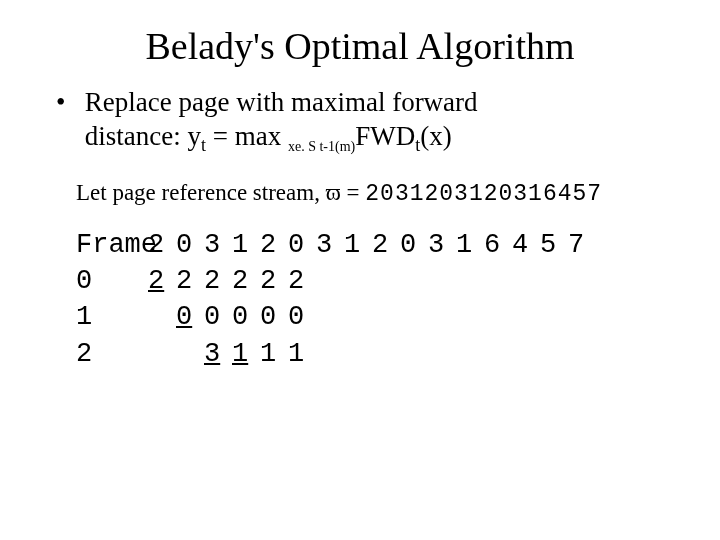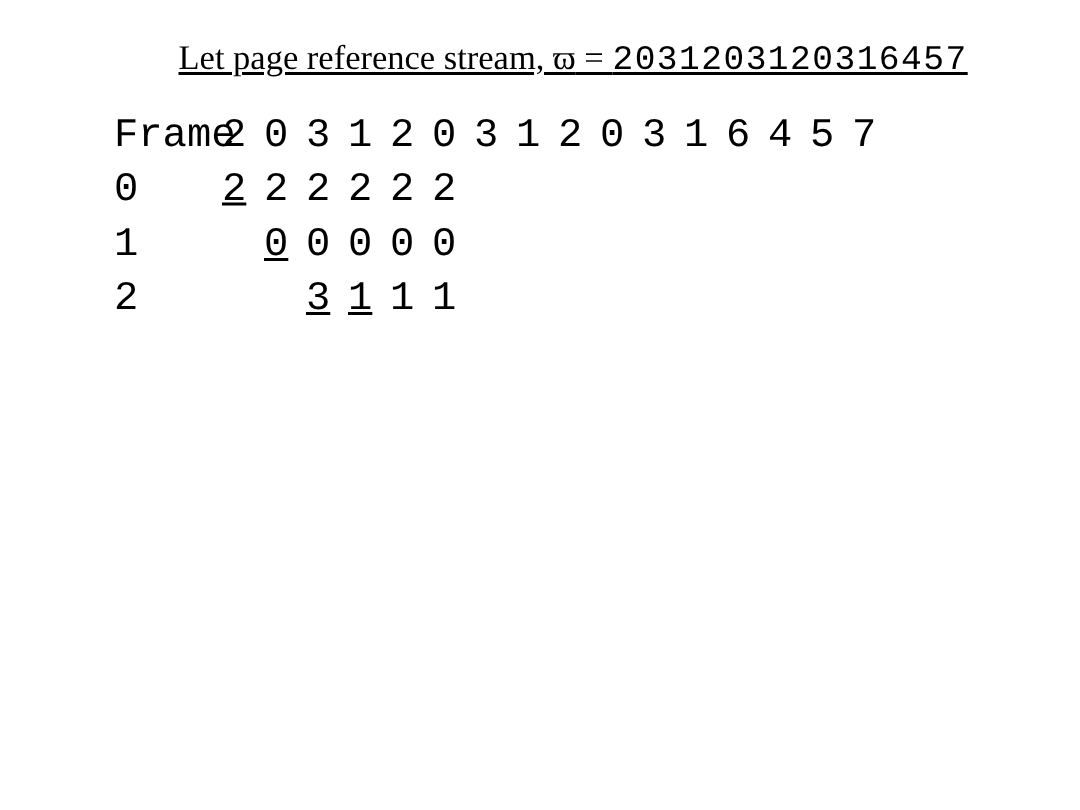"Belady's Optimal Algorithm" h1 { html: none -> <h1>Belady's Optimal Algorithm</h1> }
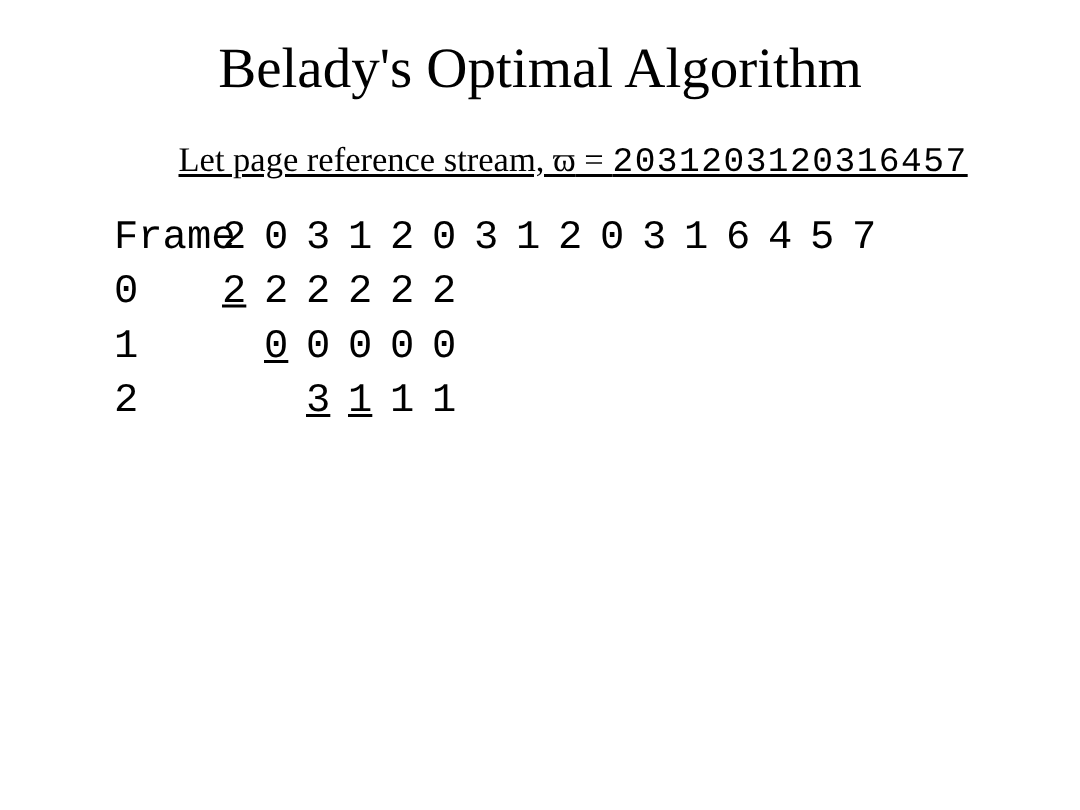"• Replace page with maximal" div.bullet { html: none -> <div> <span>•</span> <span> <span>Replace page with maximal forward</span><br> <span>distance: y</span><span>t</span><span> = max </span><span>xe. S t-1(m)</span><span>FWD</span><span>t</span><span>(x)</span> </span> </div> }
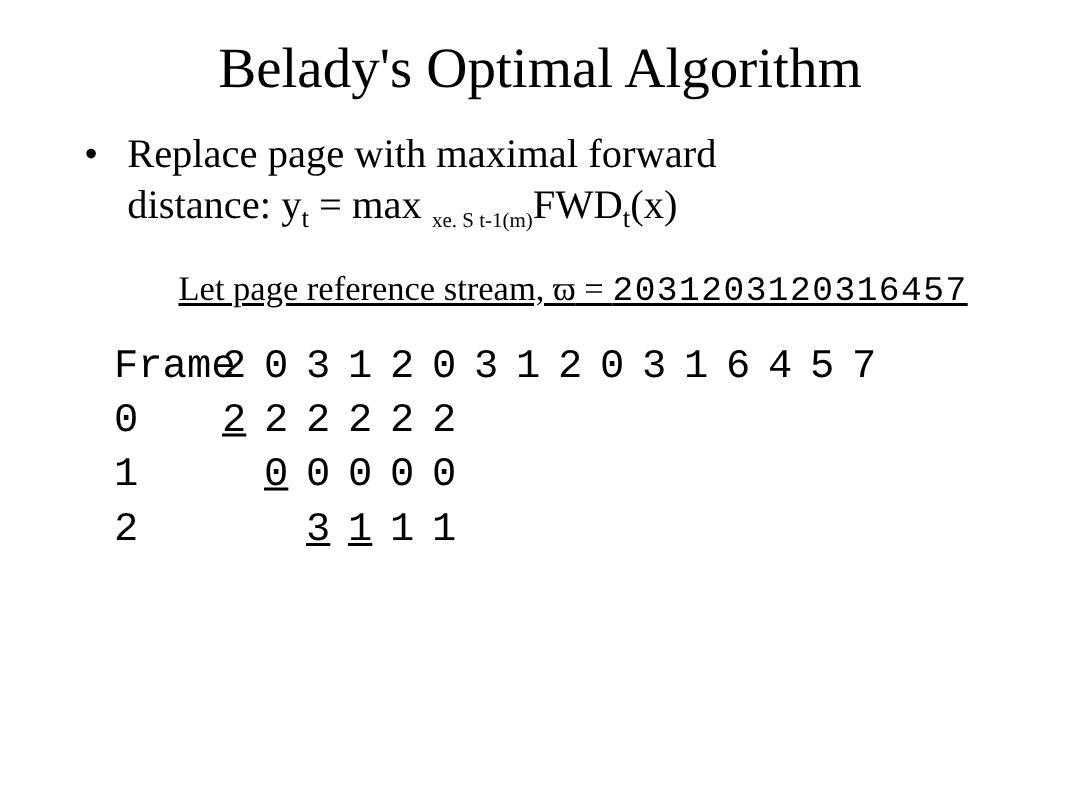"Let page reference stream, ϖ" .stream-line { margin-left: 119px -> 76px; text-decoration: underline -> none }
